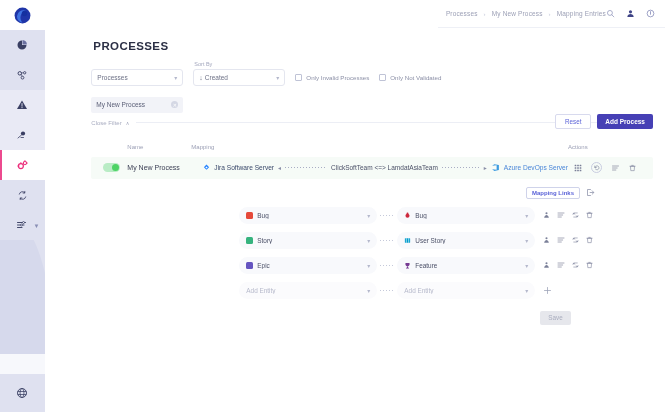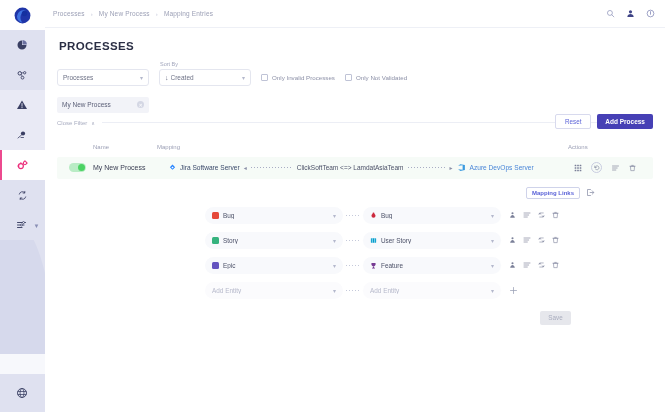"PROCESSES" .main { align-items: none -> flex-end }
